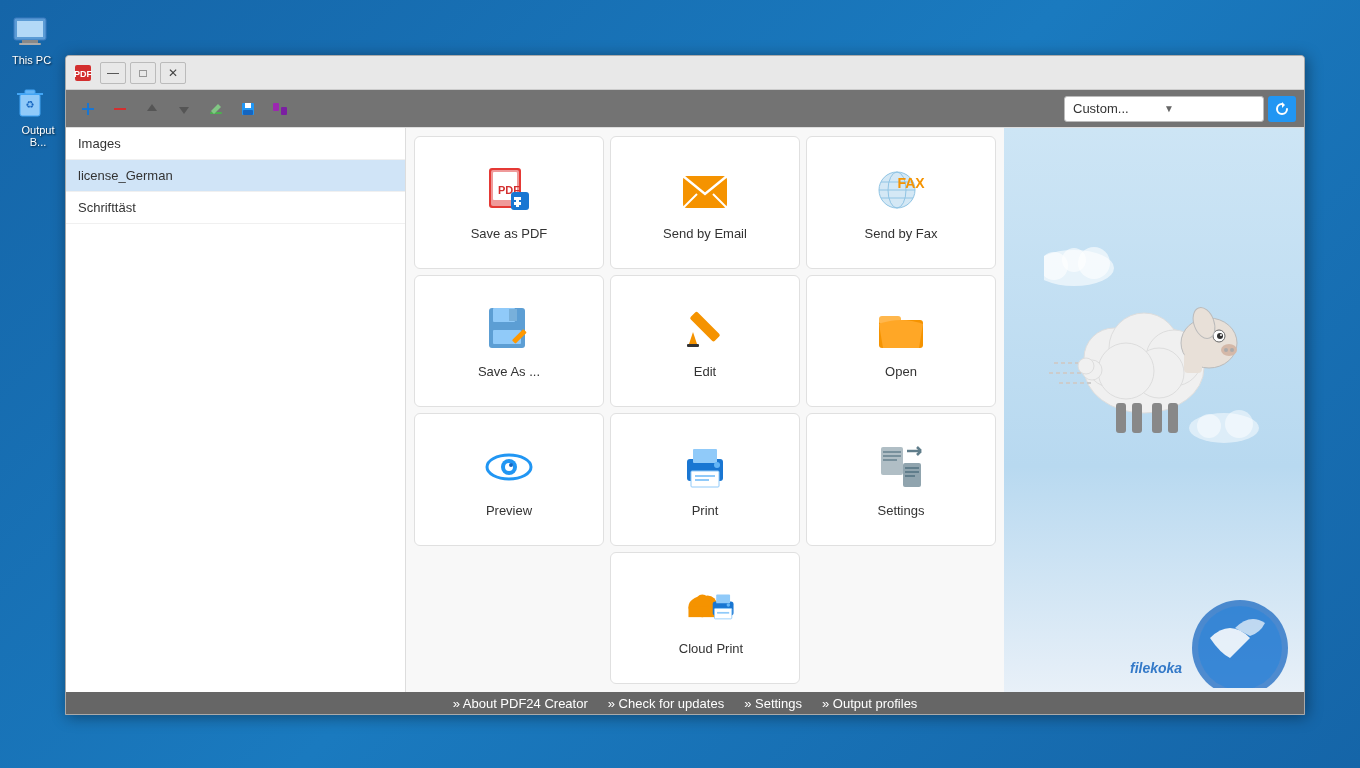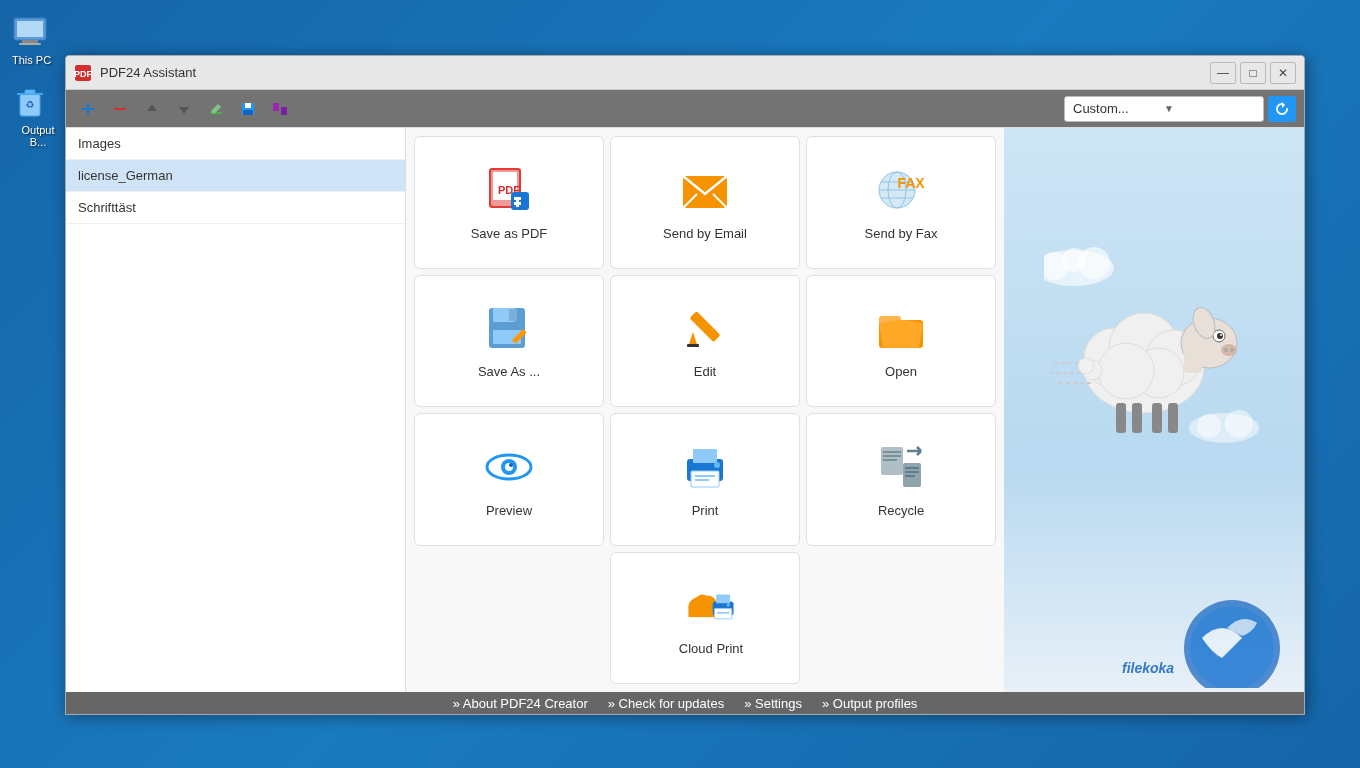"PDF24 Assistant" span.title-bar-text { html: <span>PDF24 Assistant</span> -> none }
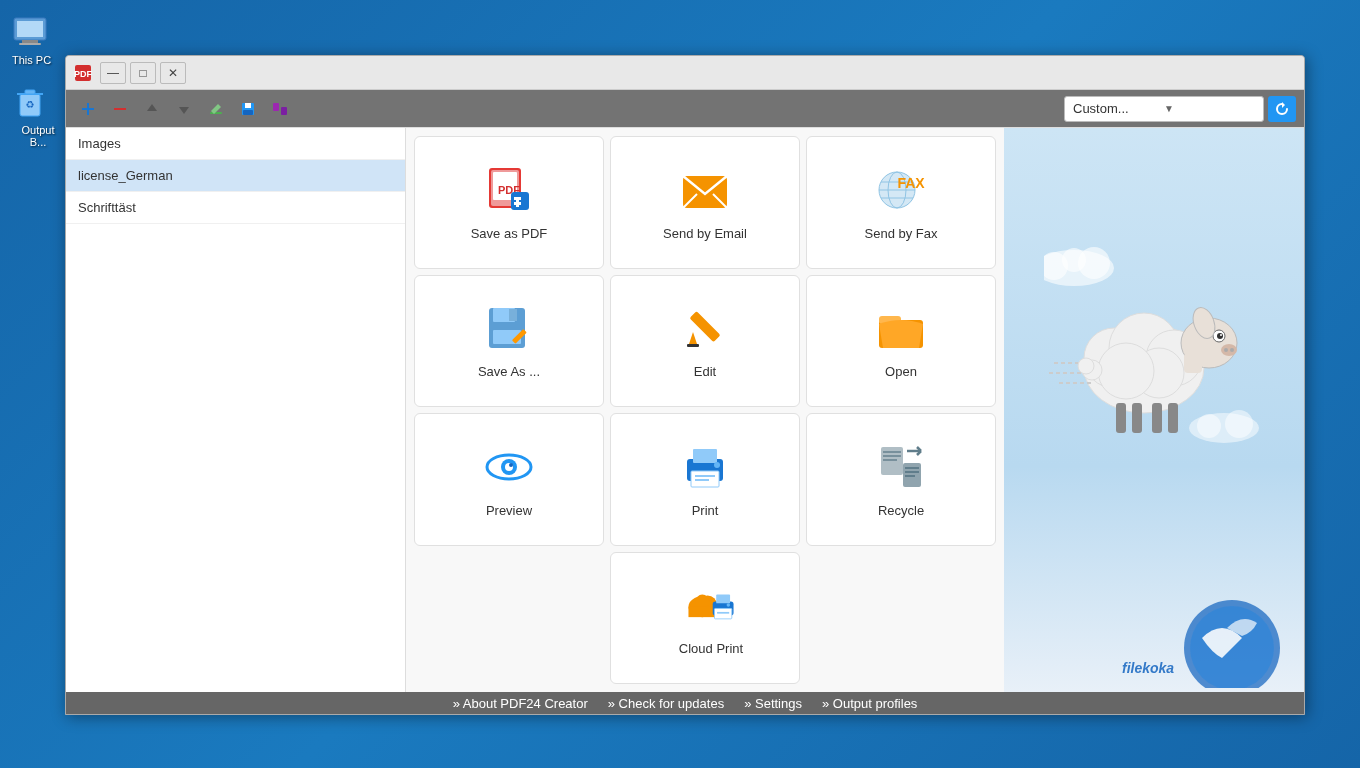"Recycle" span.action-label { text: Recycle -> Settings }
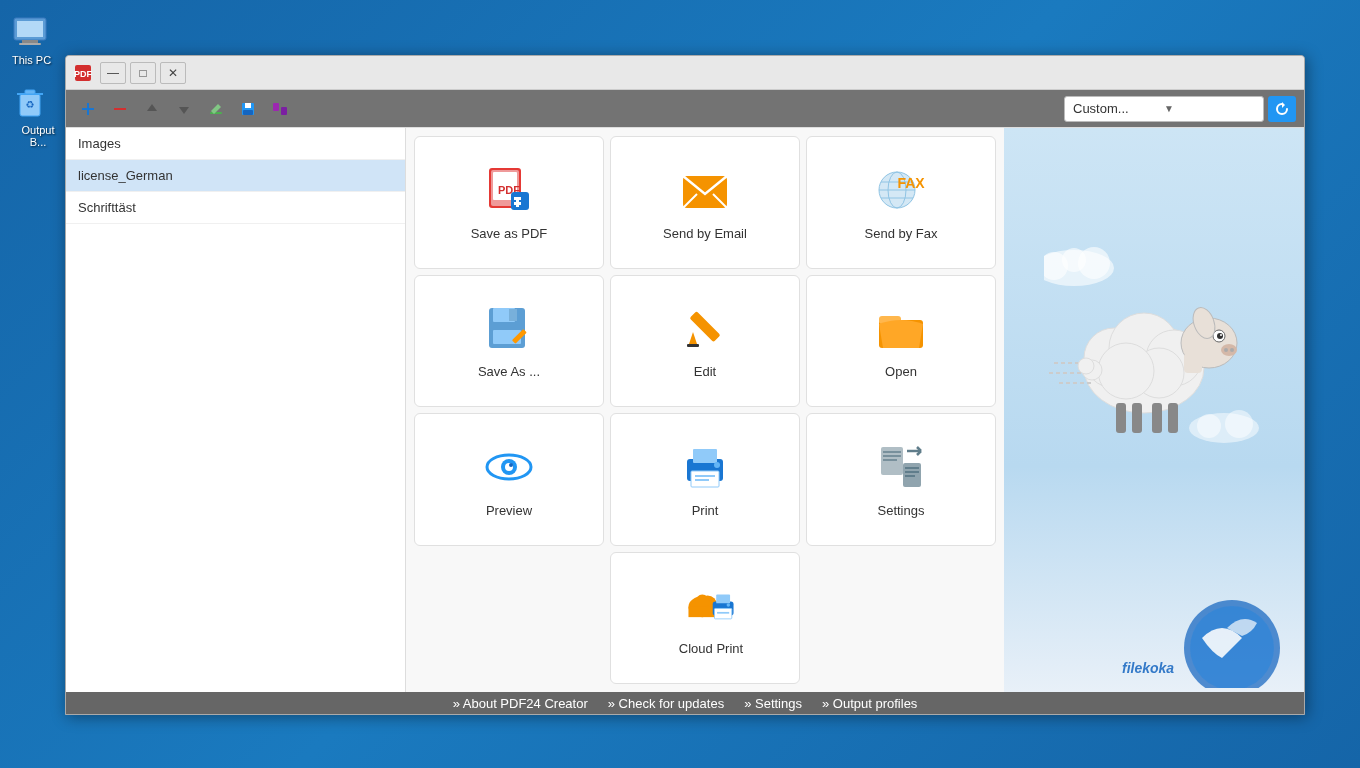"filekoka" .watermark { right: 12px -> 4px }
